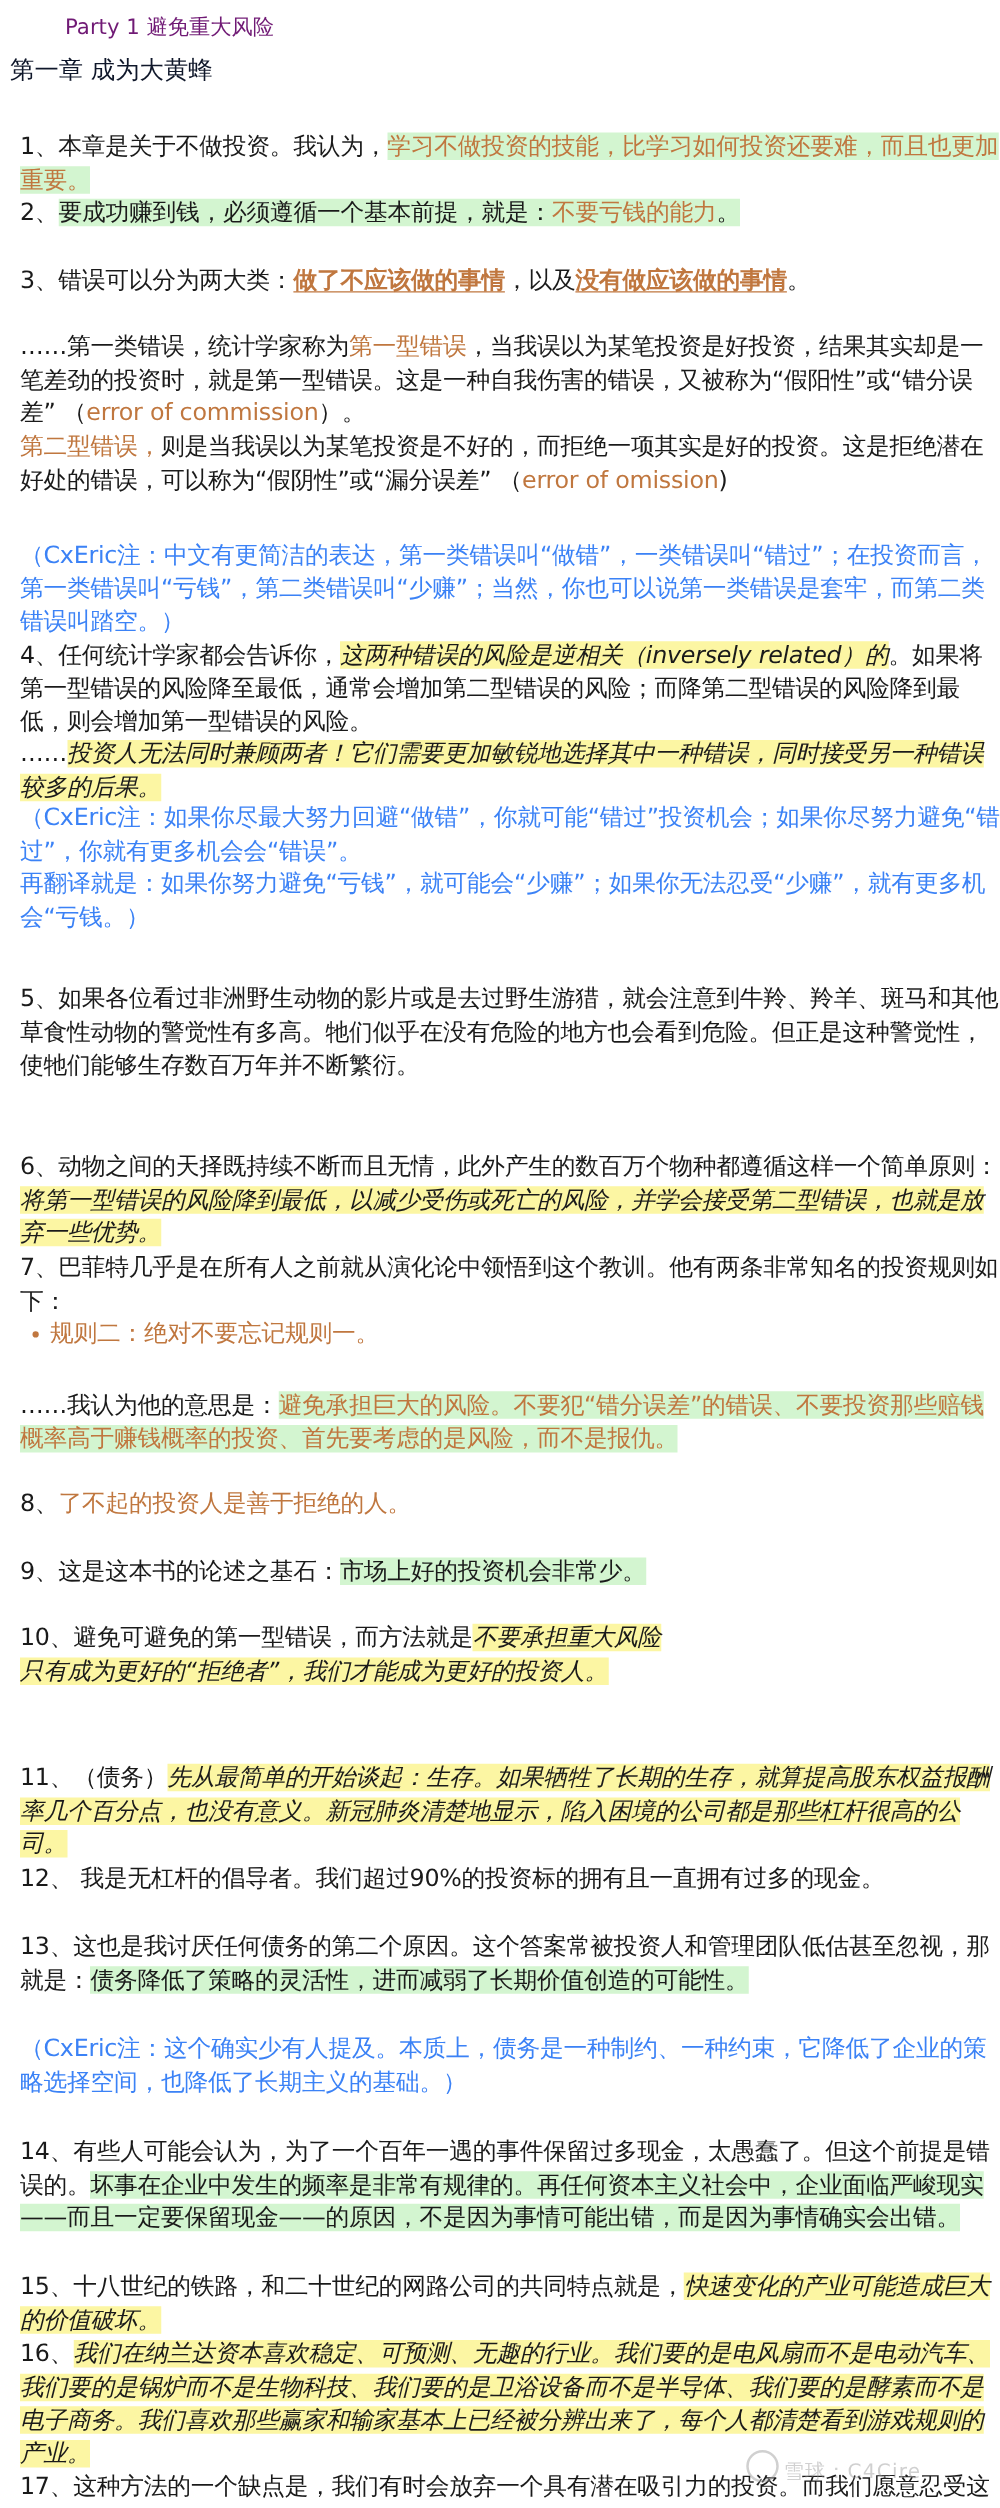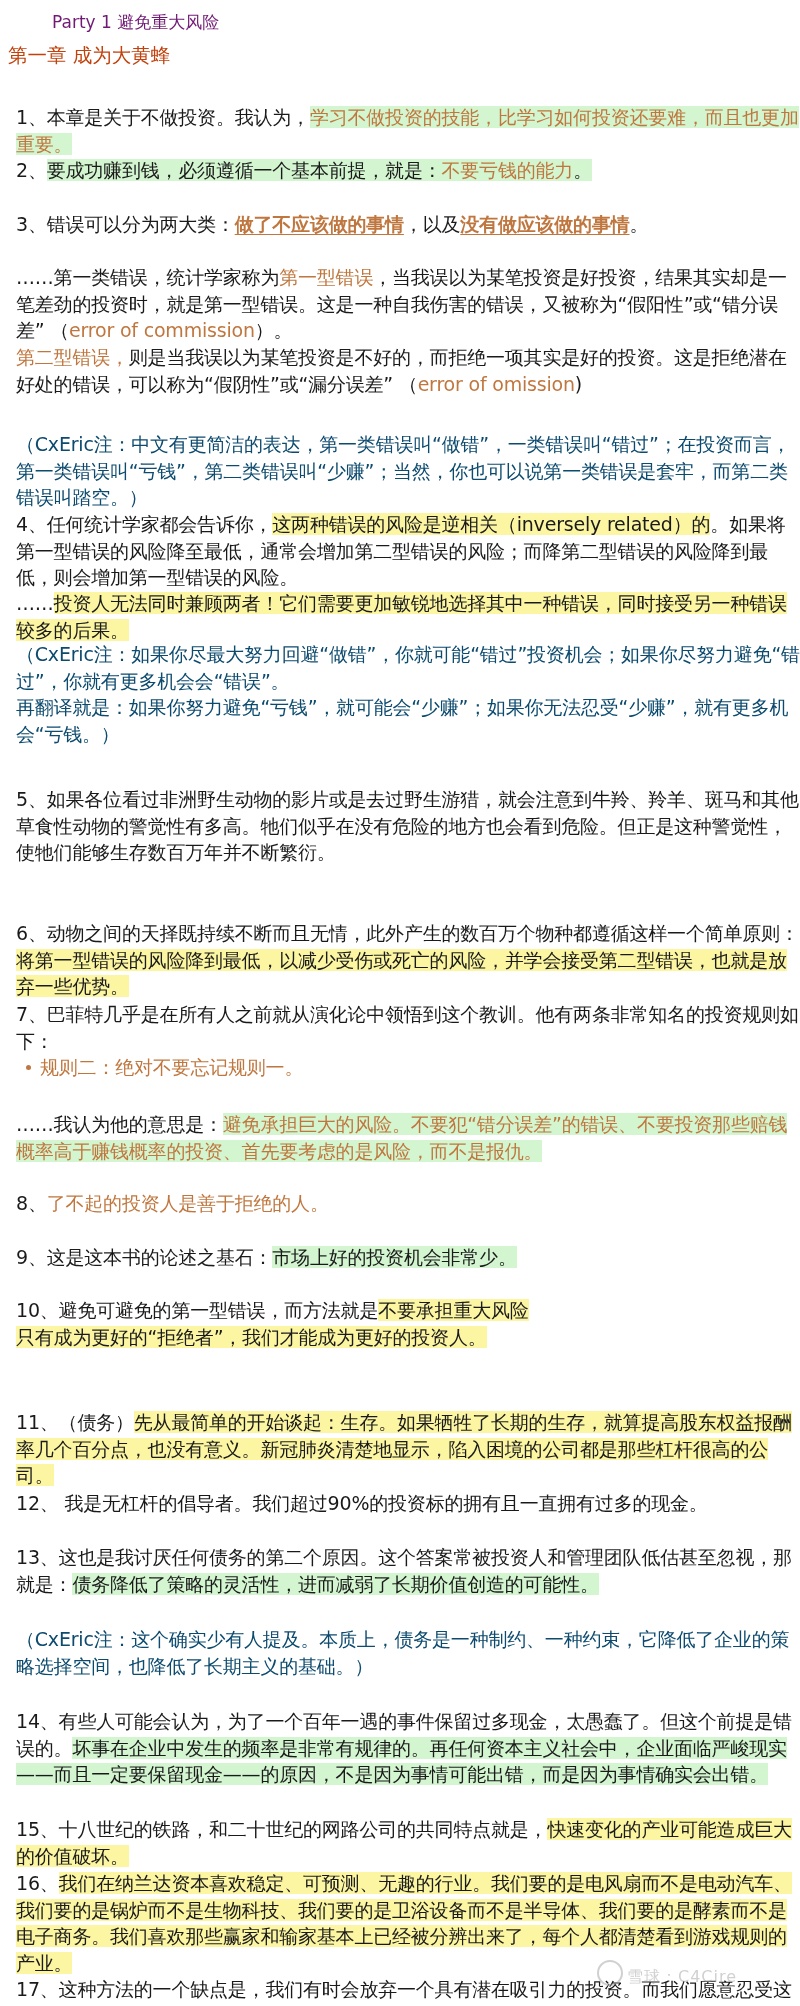"第一章 成为大黄蜂" .subtitle { color: #c2410c -> #0f172a }
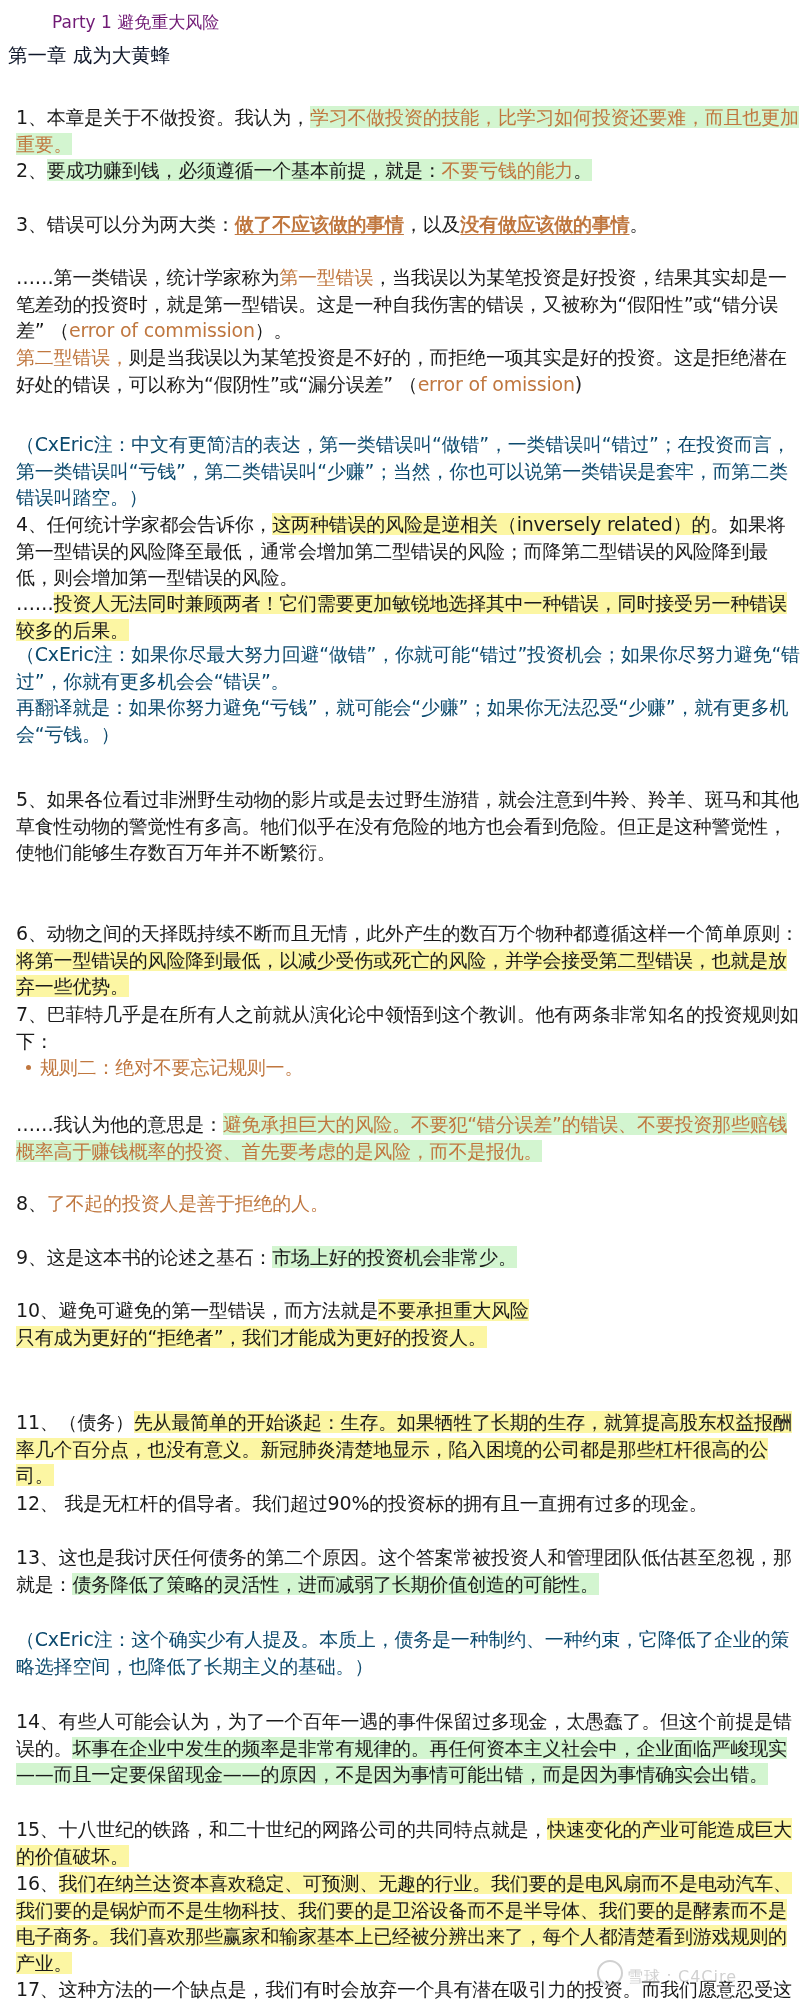"（CxEric注：中文有更简洁的表达，第一类错误叫“做错”，一类错误叫“错过”；" .bl { color: #0c4a6e -> #3b82f6 }
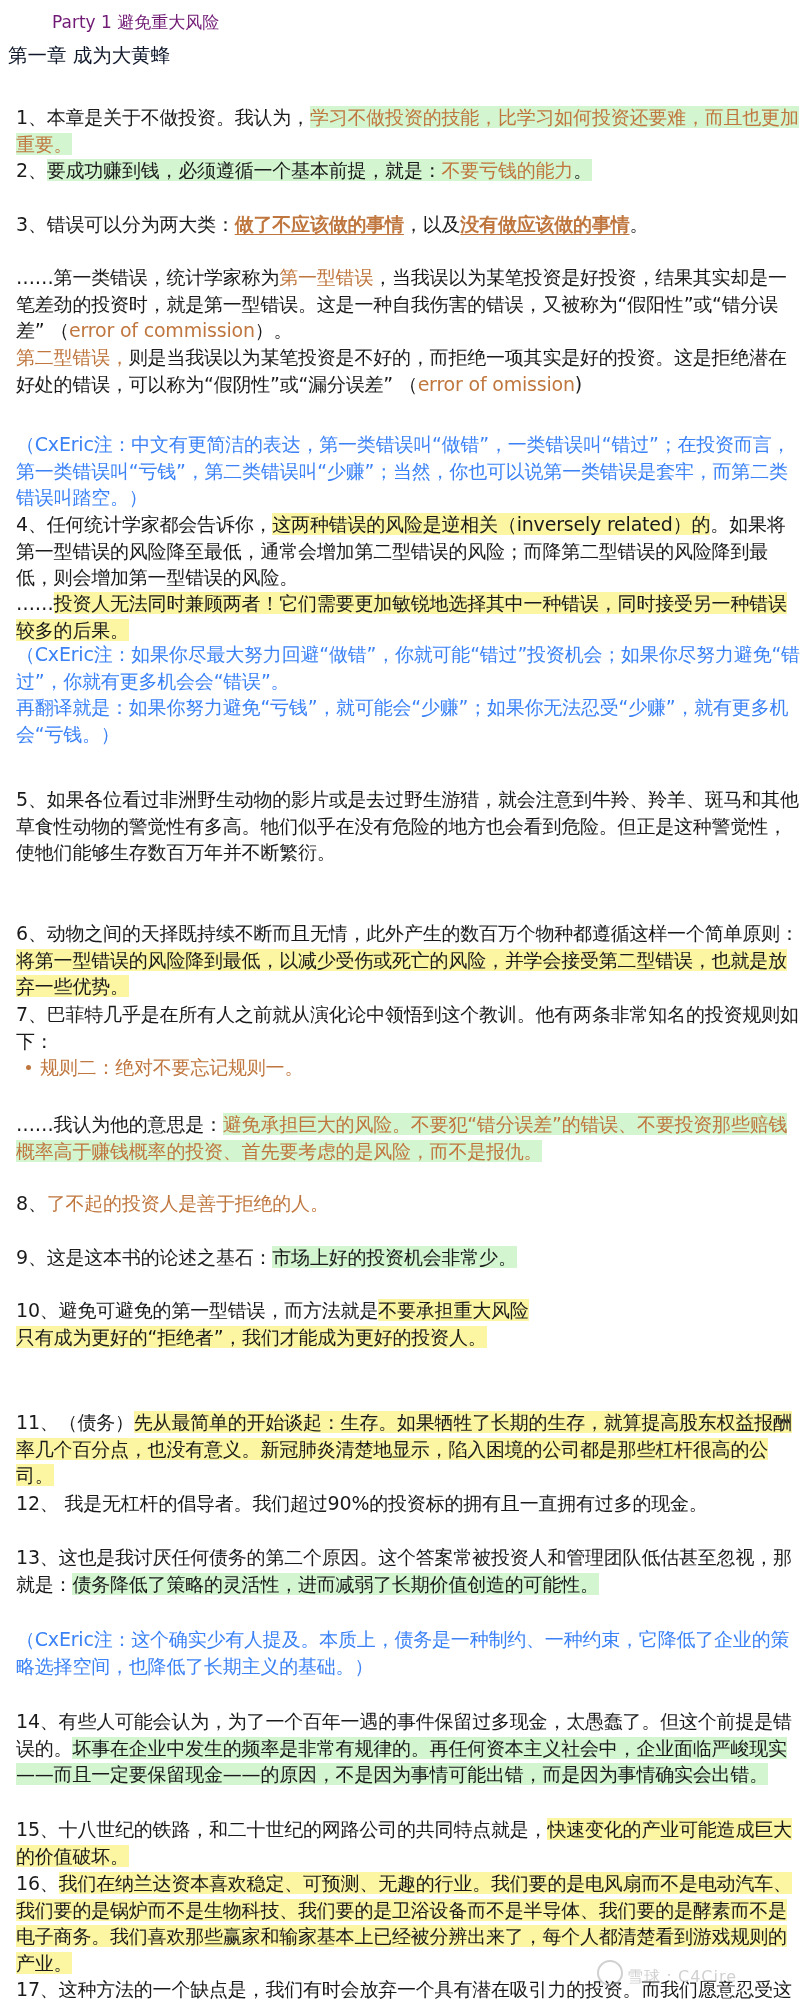"这两种错误的风险是逆相关（inversely related）的" .hy { font-style: none -> italic }
